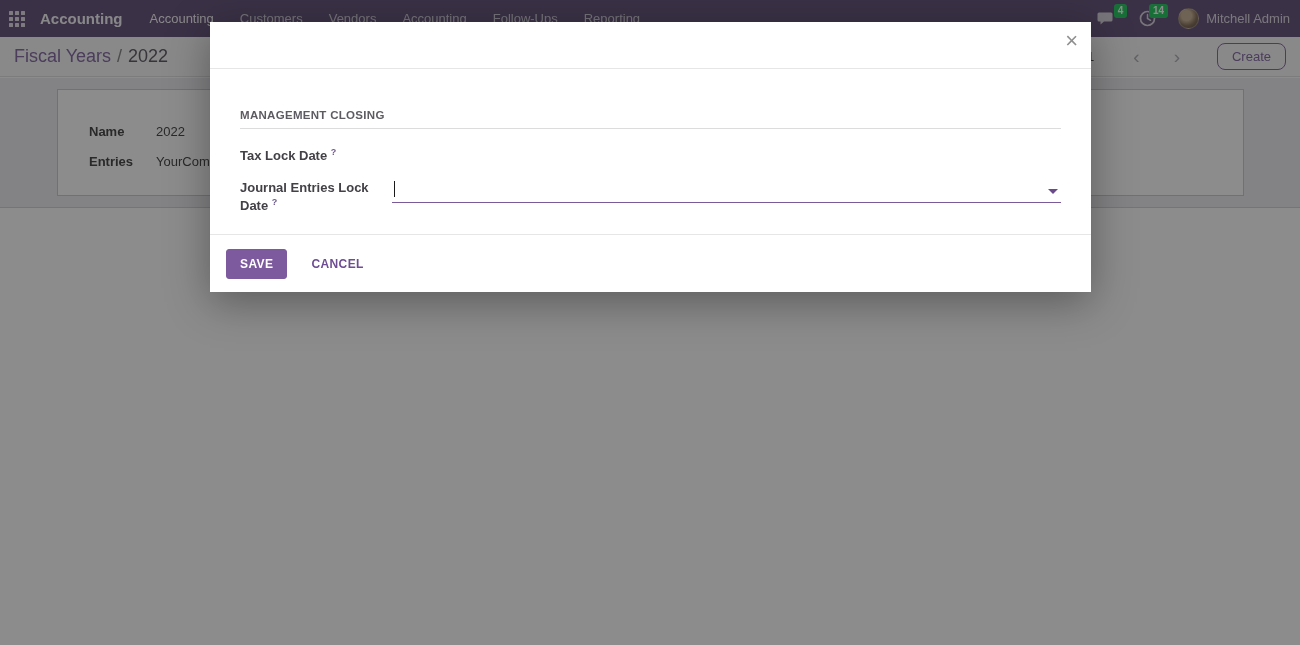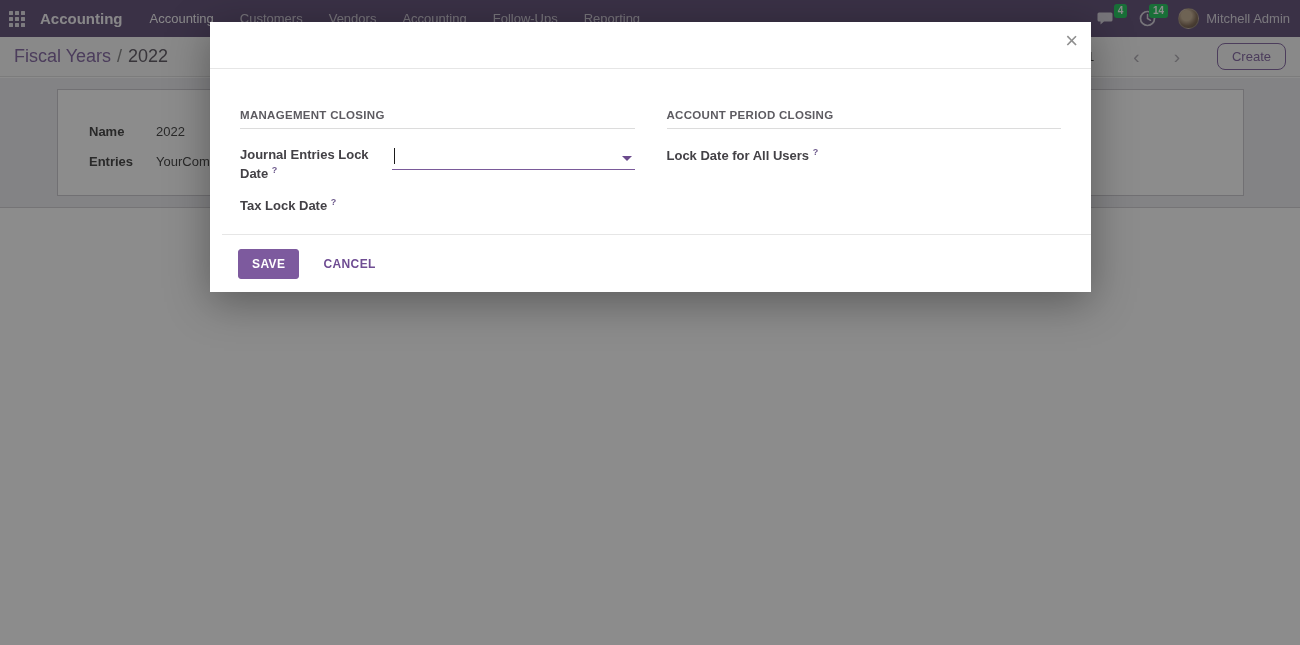"ACCOUNT PERIOD CLOSING" div.col { html: <div> <div>ACCOUNT PERIOD CLOSING</div> <div> <div> <span>Lock Date for All Users</span> <sup>?</sup> </div> </div> </div> -> none }
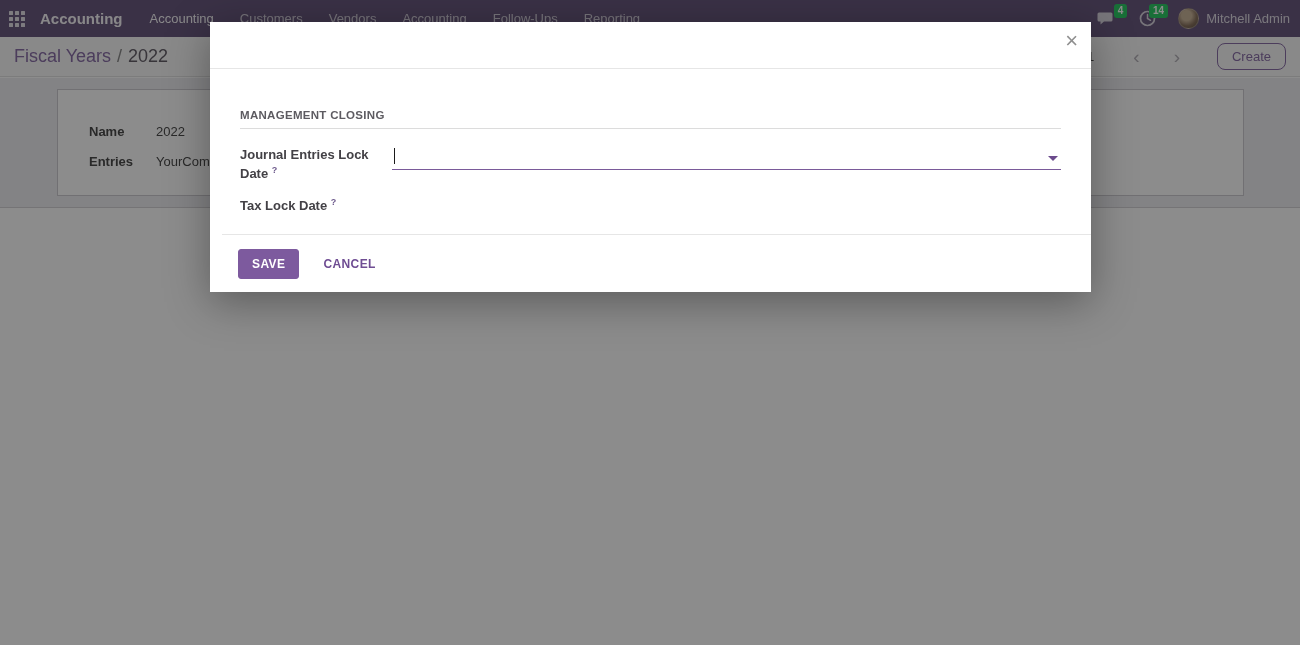"Journal Entries Lock Date ?" div.m-field { order: before "Tax Lock Date ?" -> after "Tax Lock Date ?" }
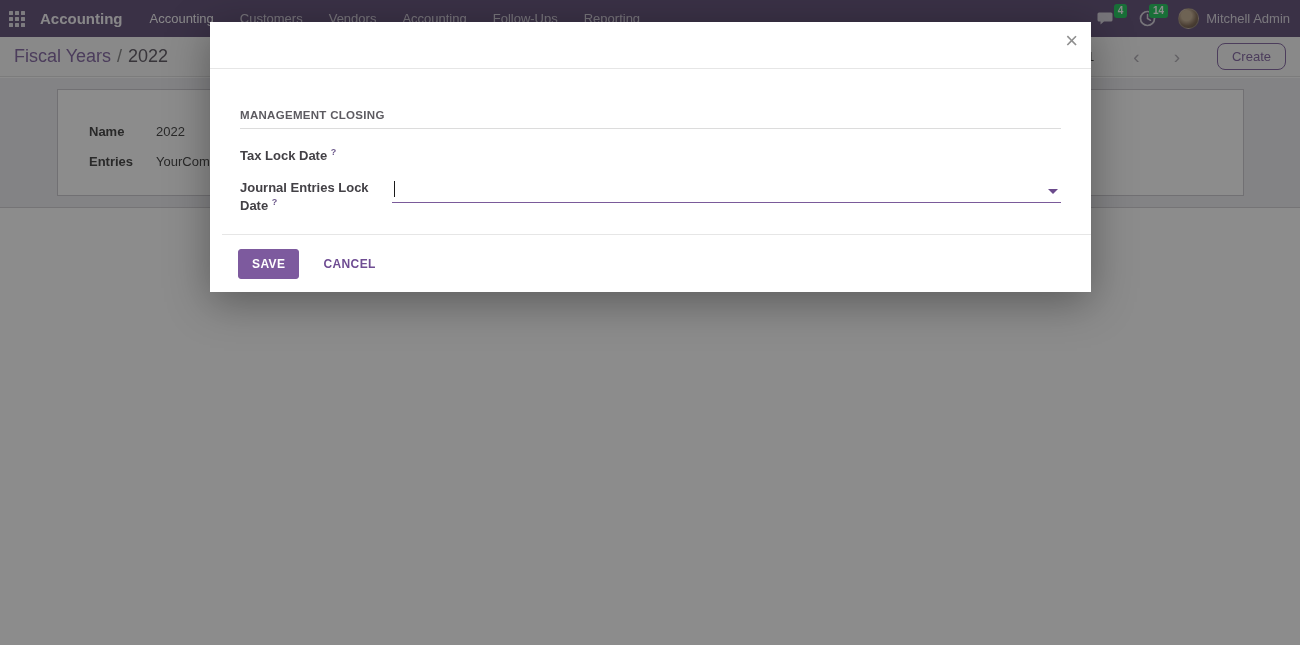"SAVE" .modal-footer { margin-left: 12px -> none }
